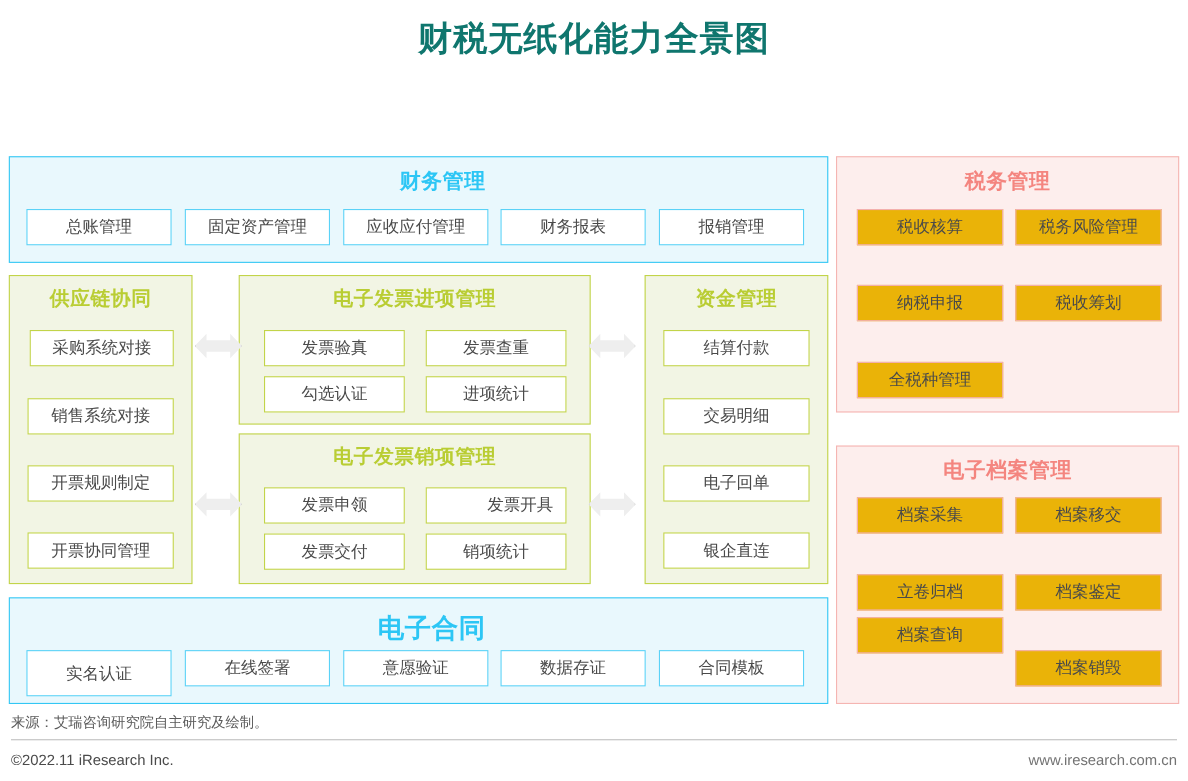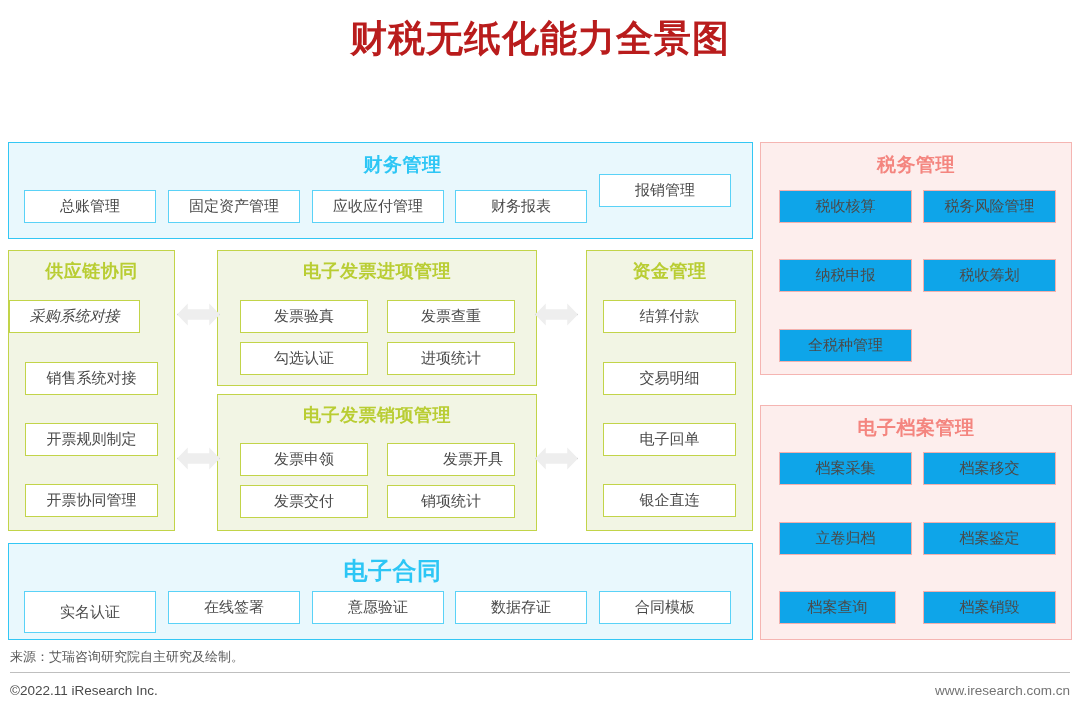"财税无纸化能力全景图" .title { color: #b91c1c -> #0f766e; font-size: 37px -> 31px }
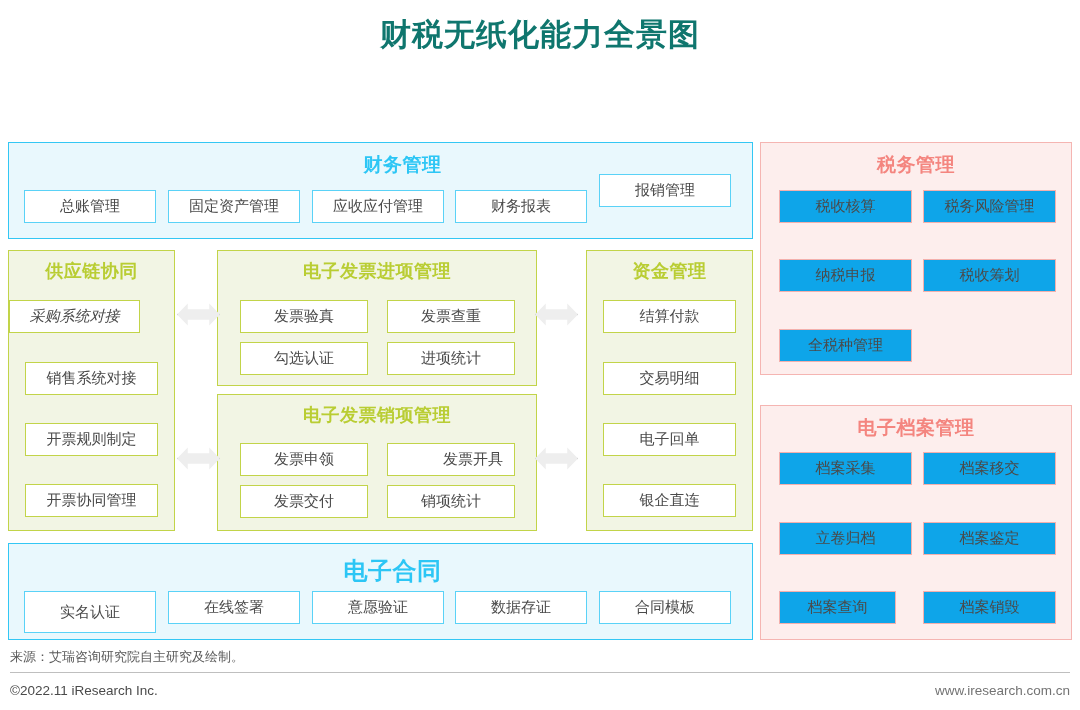"报销管理" div.cell { top: 174px -> 190px }
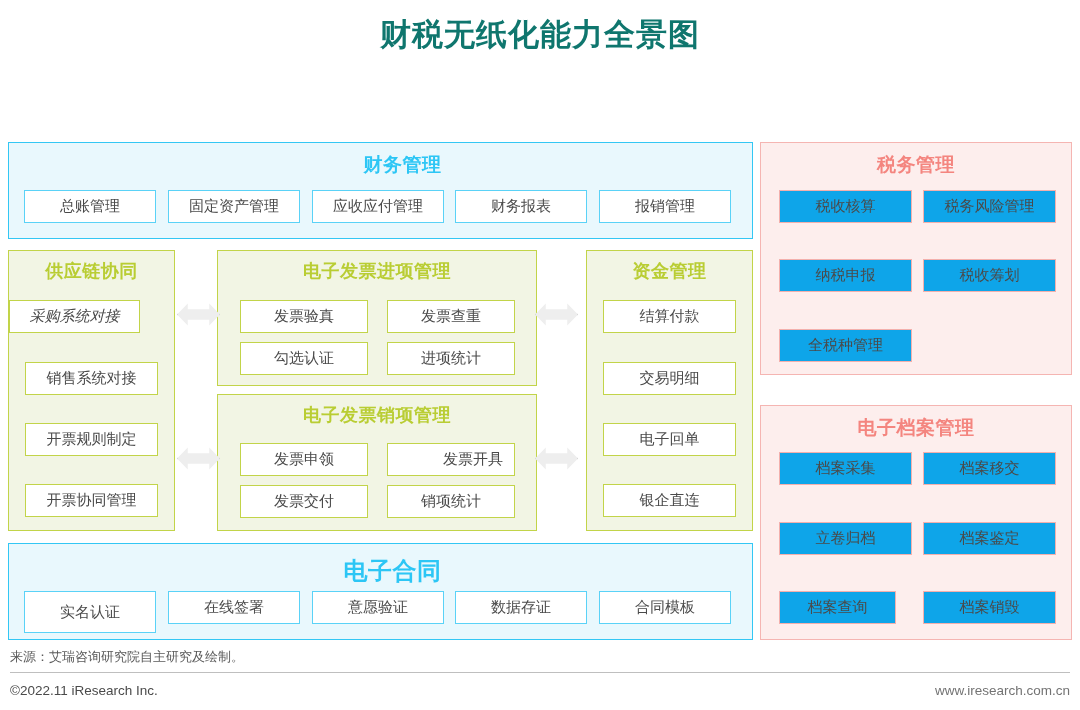"税收核算" .cell-pink { background: #0ea5e9 -> #eab308 }
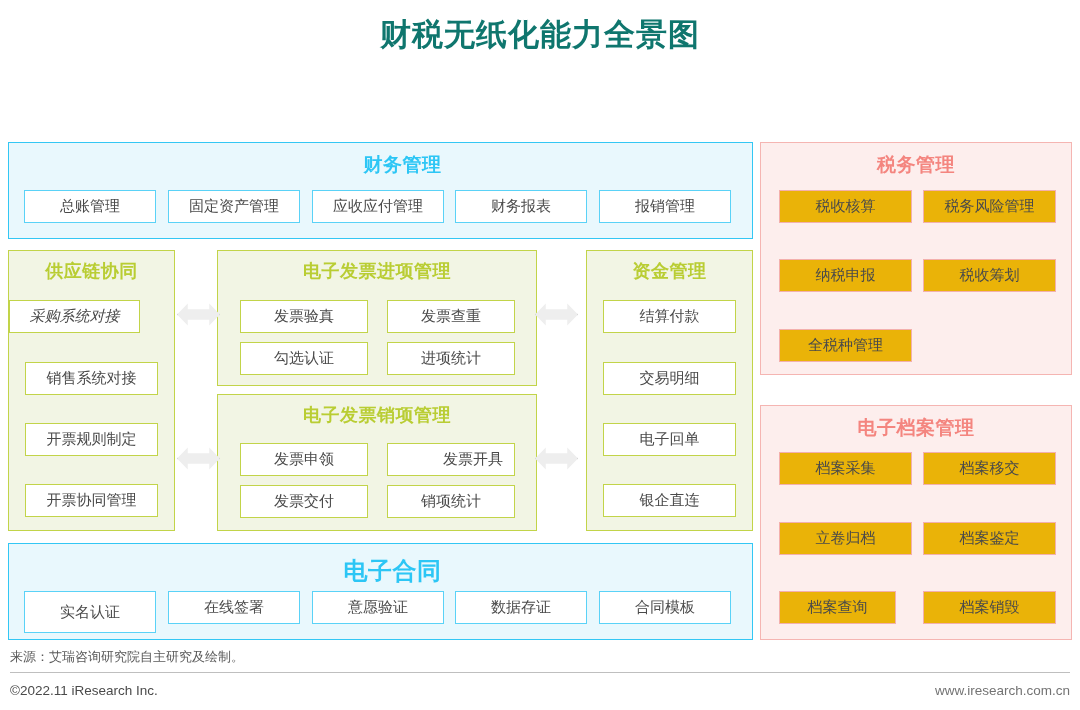"采购系统对接" div.cell { font-style: italic -> none; left: 9px -> 27px }
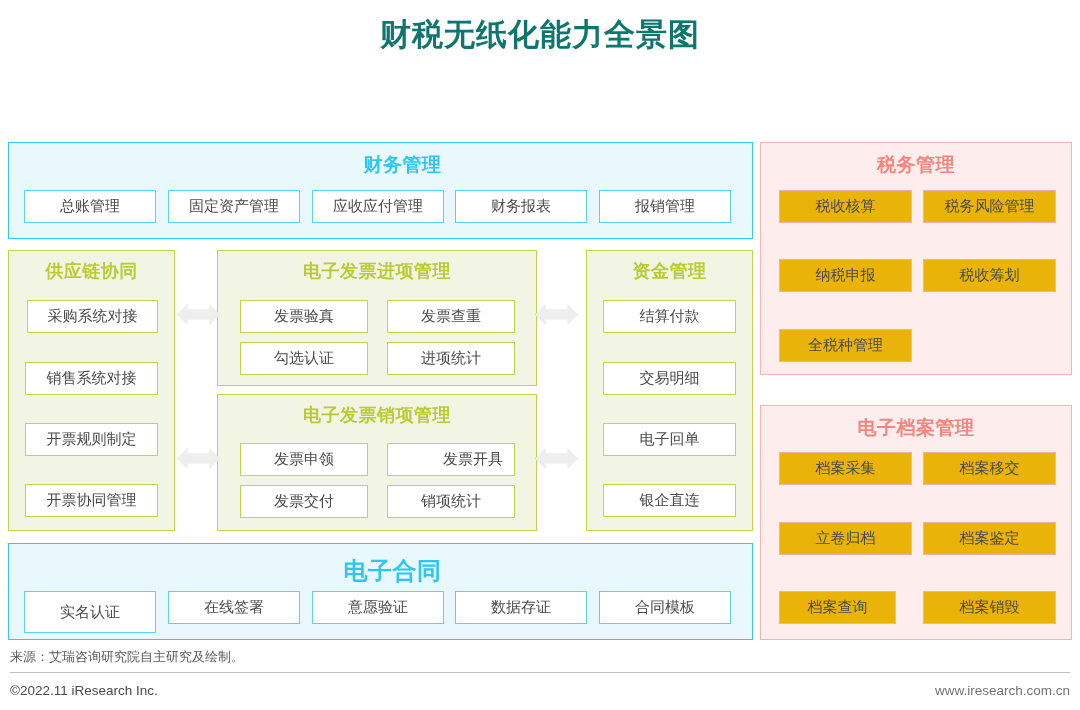"档案查询" div.cell { top: 591px -> 561px; width: 117px -> 133px }
